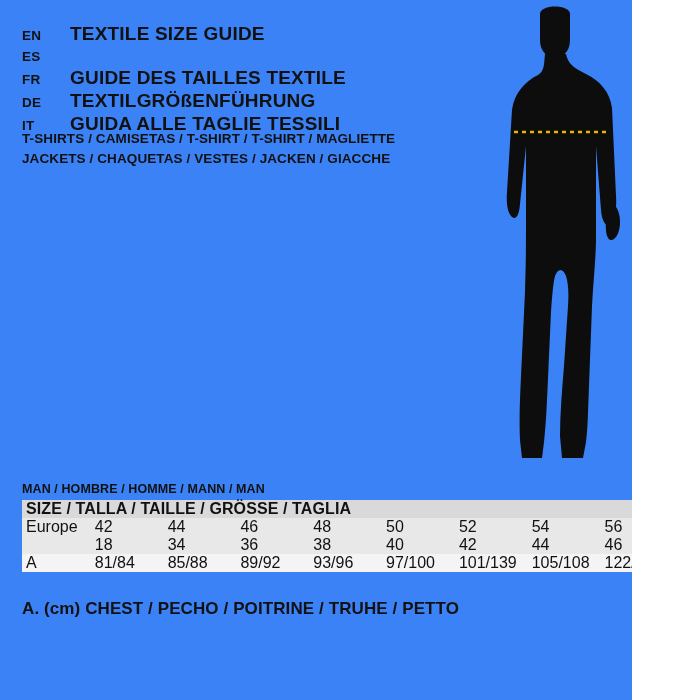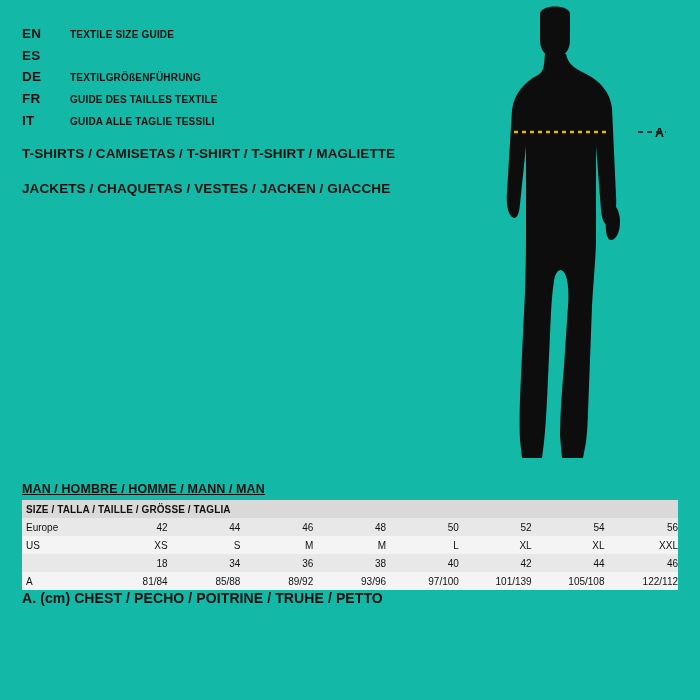"EN" #page { background: #14b8a6 -> #3b82f6; width: 700px -> 632px }
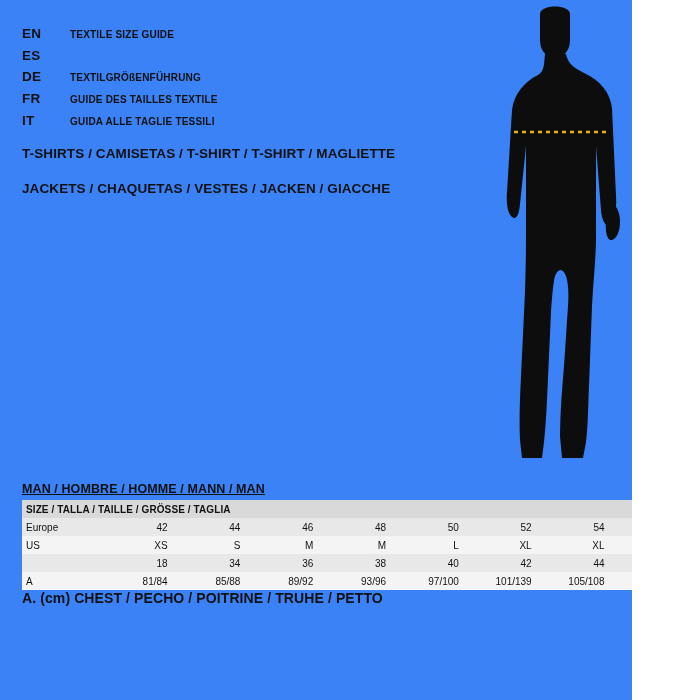"TEXTILE SIZE GUIDE" .lang-title { font-size: 10px -> 19px }
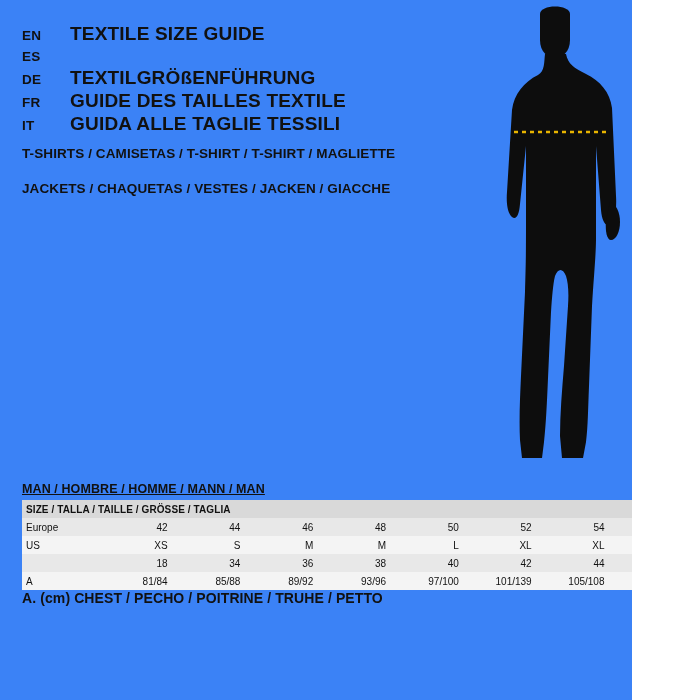"DE" div.lang-row { order: before "FR" -> after "FR" }
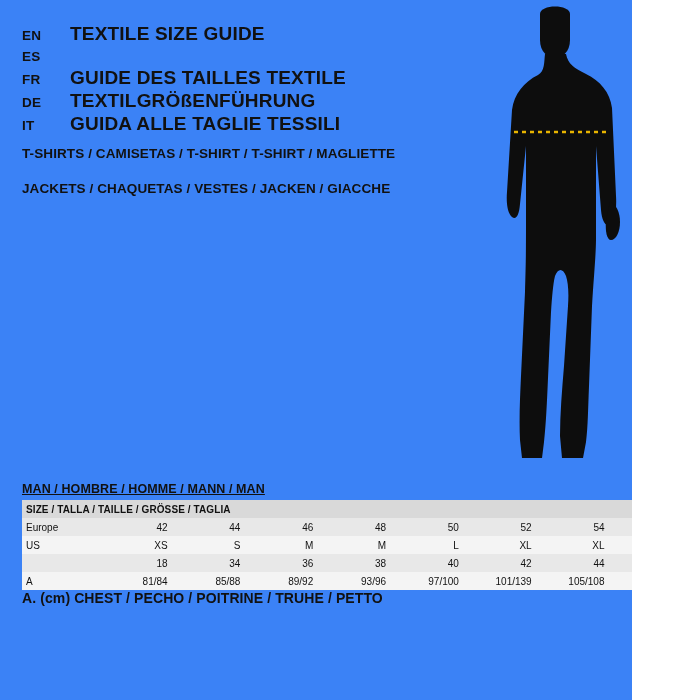"T-SHIRTS / CAMISETAS / T-SHIRT" .category-line { margin-top: 15px -> none }
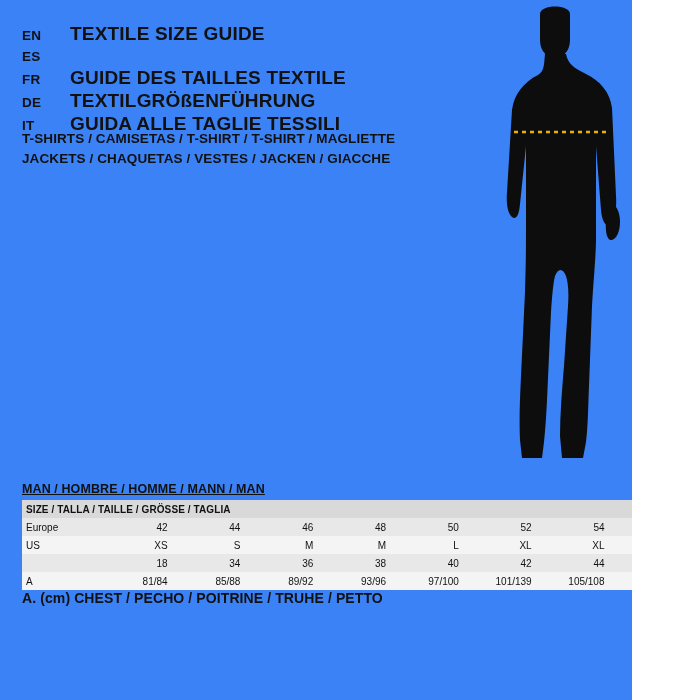"MAN / HOMBRE / HOMME" .man-label { text-decoration: underline -> none }
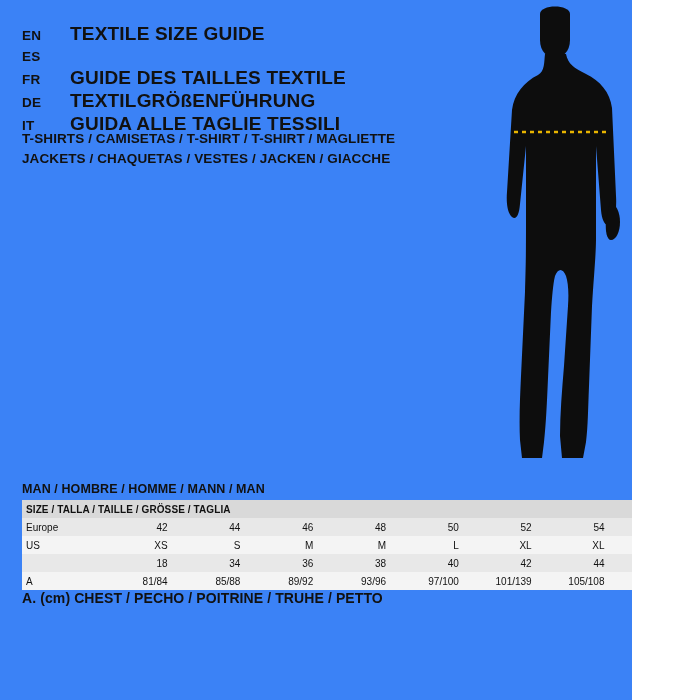"SIZE / TALLA / TAILLE" table.size-table td { font-size: 10px -> 16px }
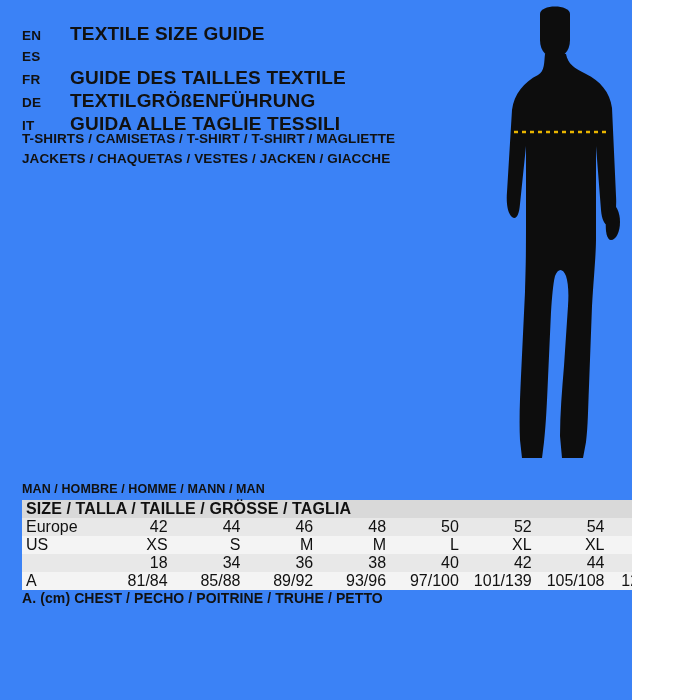"42" .val-cell { text-align: right -> left }
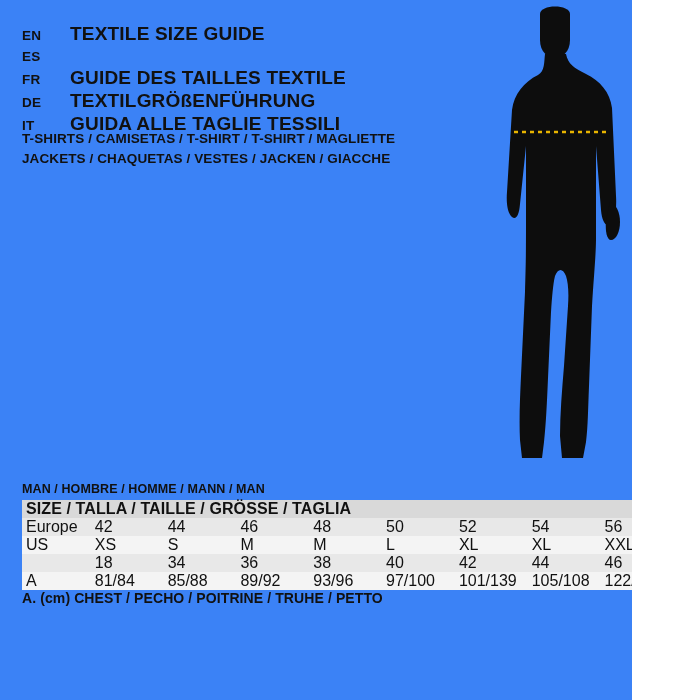"US" tr.row-plain { html: <tr> <td>US</td> <td>XS</td> <td>S</td> <td>M</td> <td>M</td> <td>L</td> <td>XL</td> <td>XL</td> <td>XXL</td> </tr> -> none }
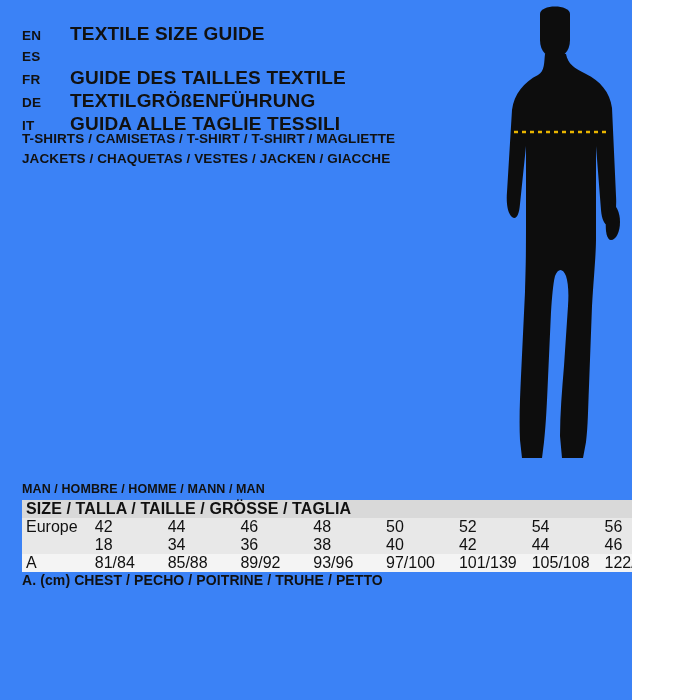"A. (cm) CHEST / PECHO" .footnote { font-size: 14px -> 17px; margin-top: 0 -> 27px }
